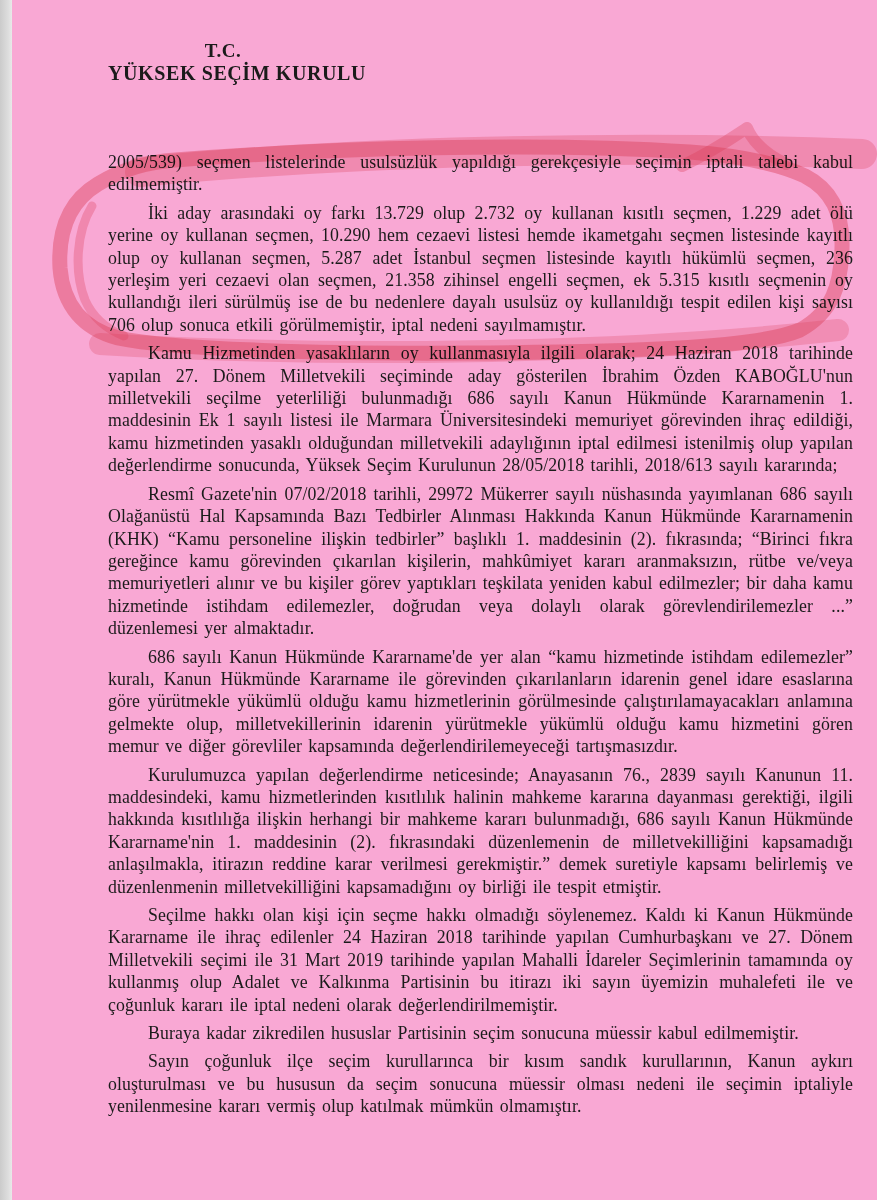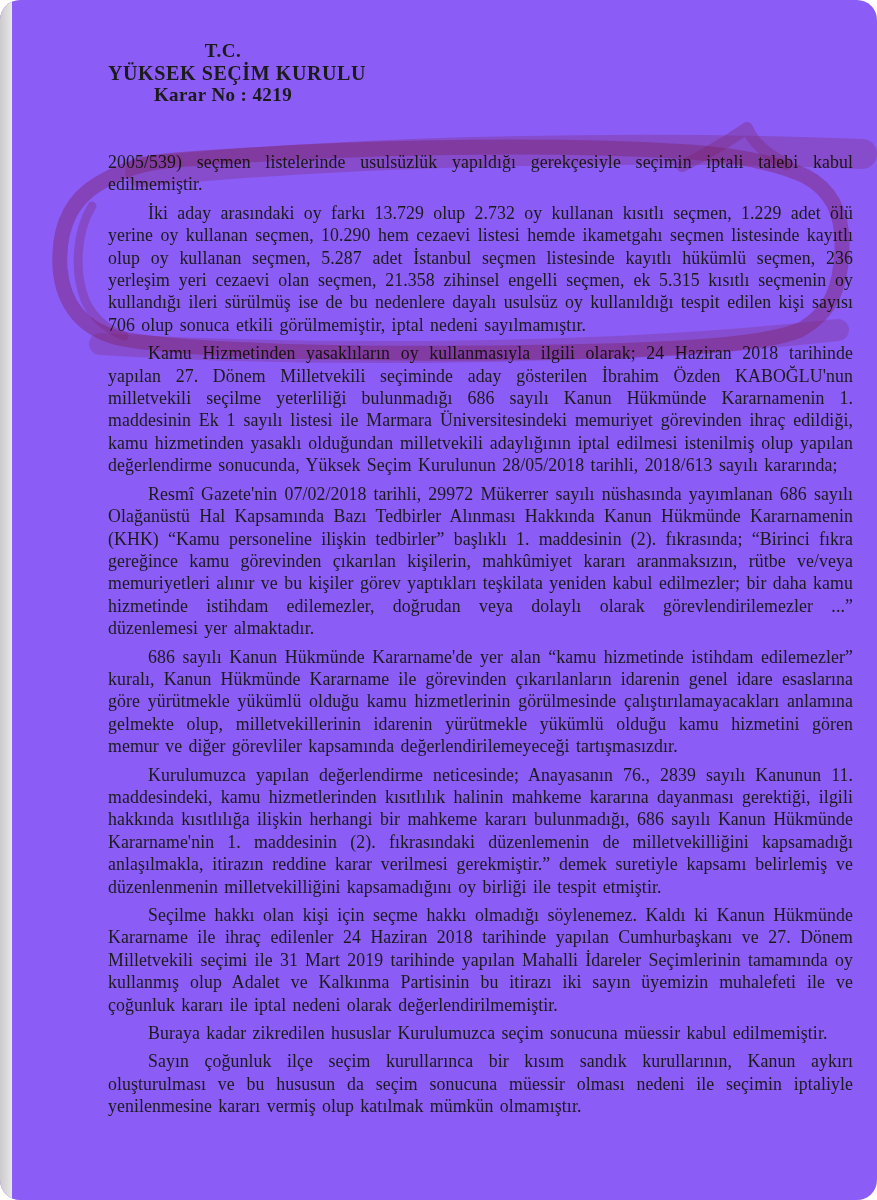"T.C." .page { background: #8b5cf6 -> #f9a8d4; border-radius: 20px -> none }
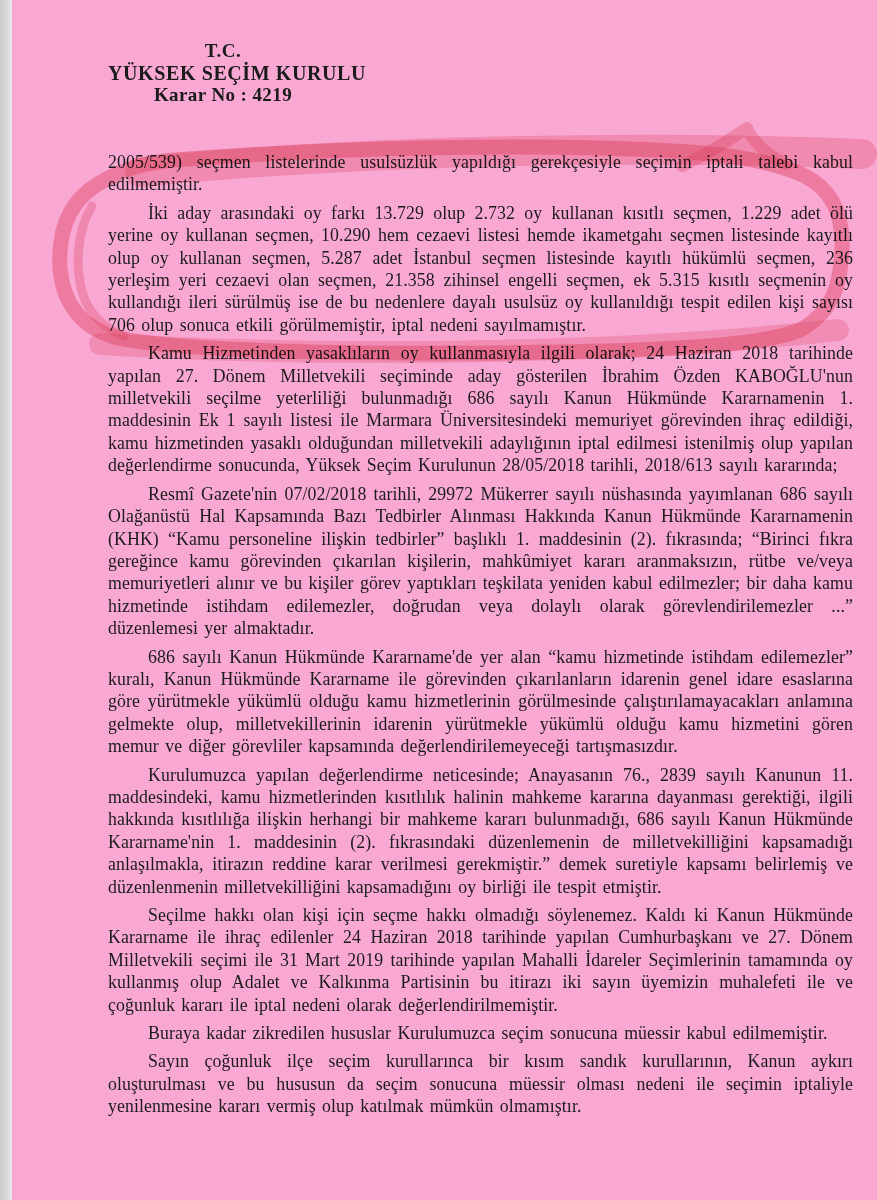"Karar No : 4219" div.h-line3 { html: <div>Karar No : 4219</div> -> none }
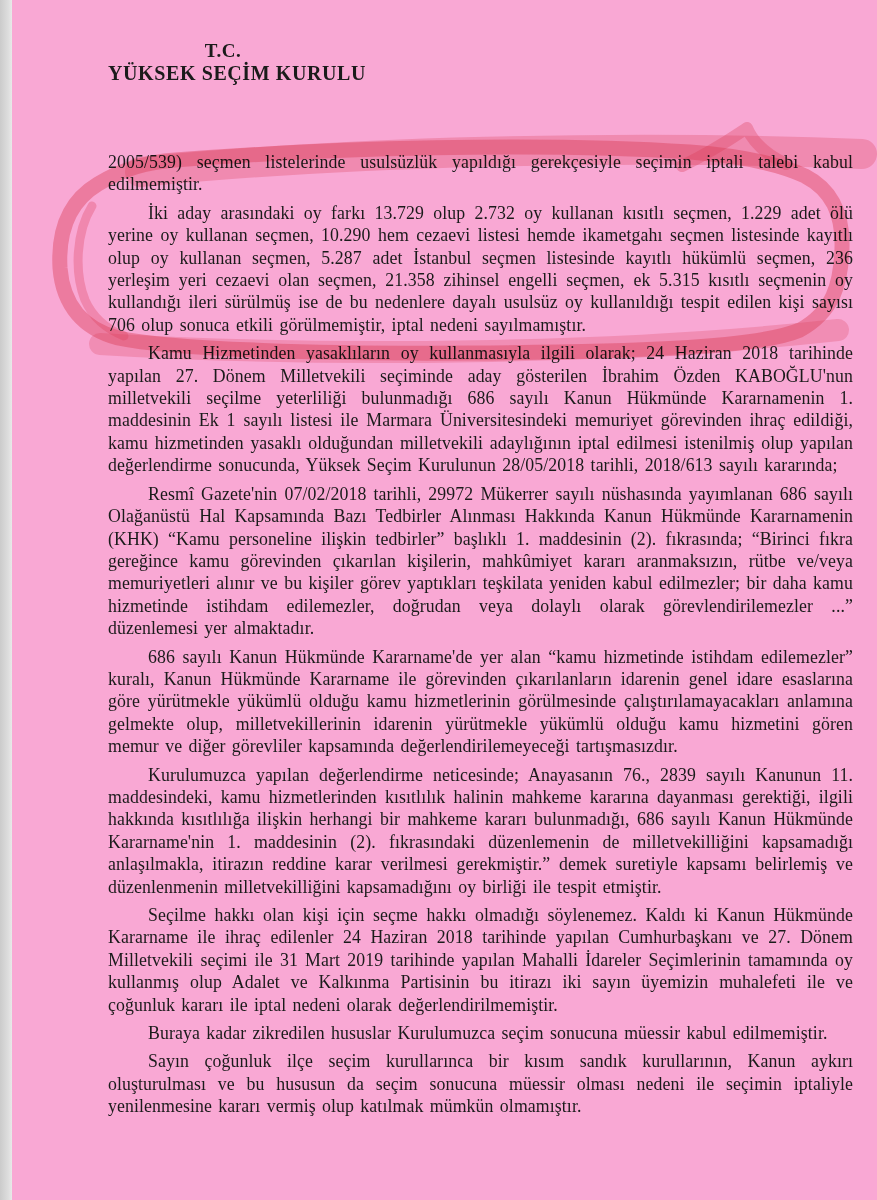"Buraya kadar zikredilen hususlar" p.para { text: Kurulumuzca -> Partisinin }
